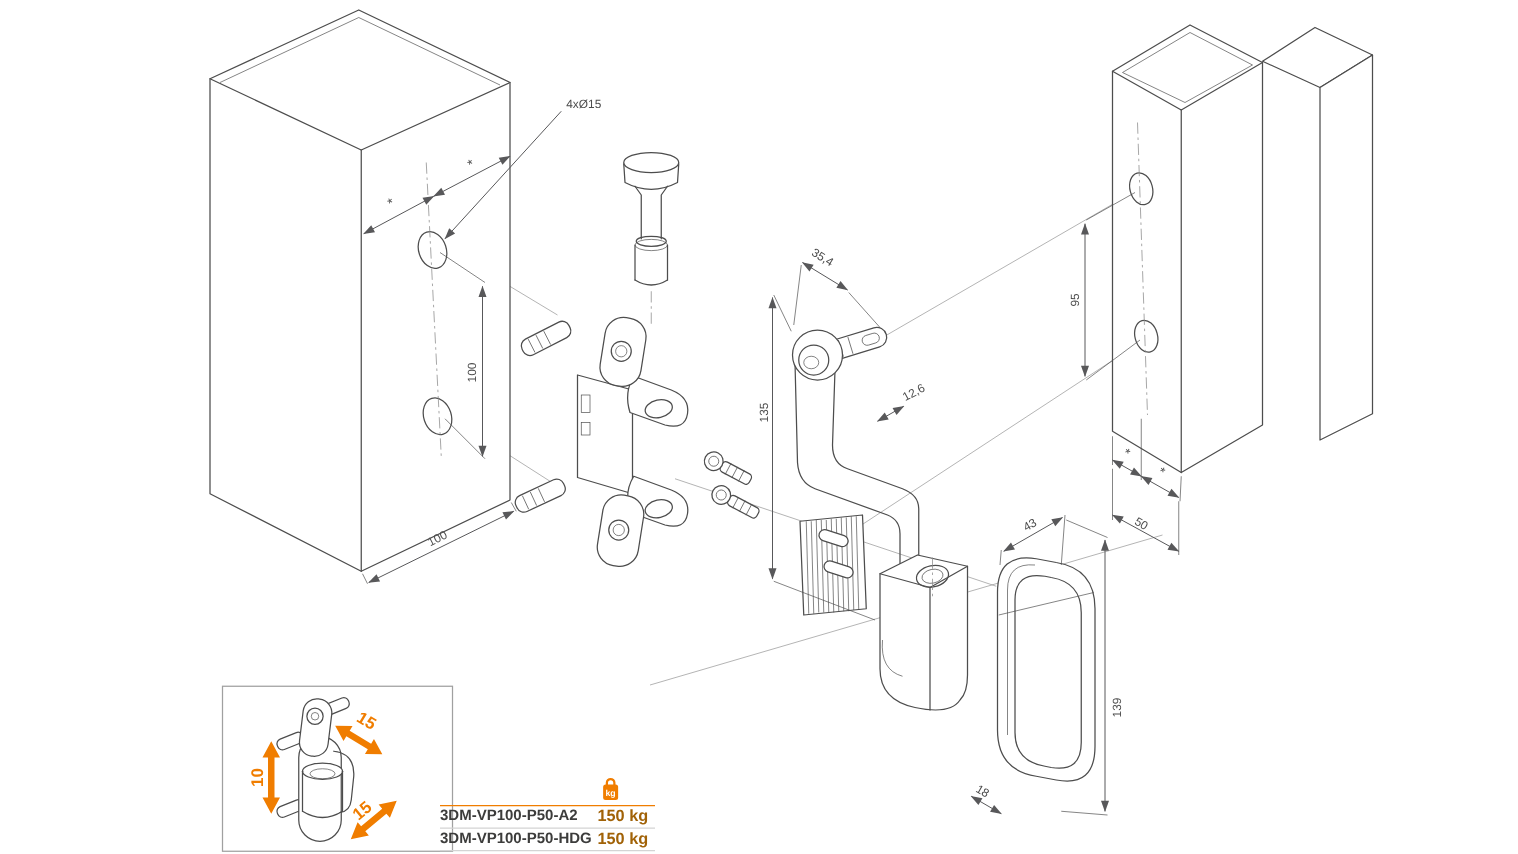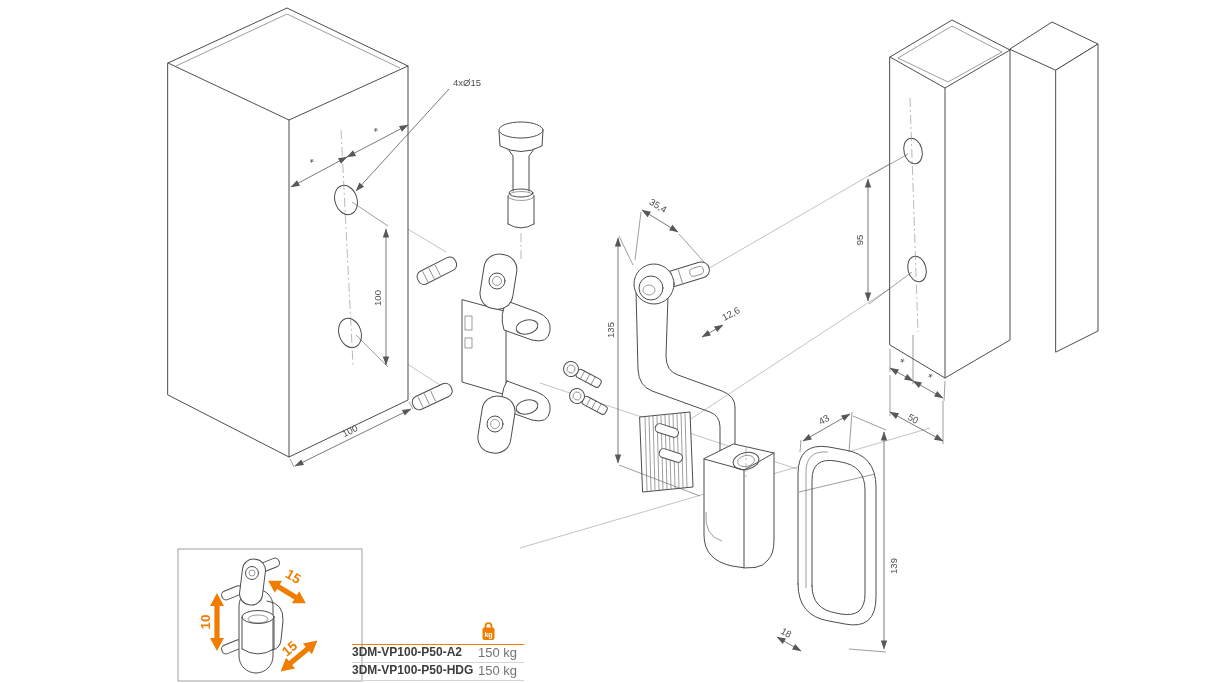"150 kg" .cap { color: #737373 -> #a16207; font-weight: none -> bold }
